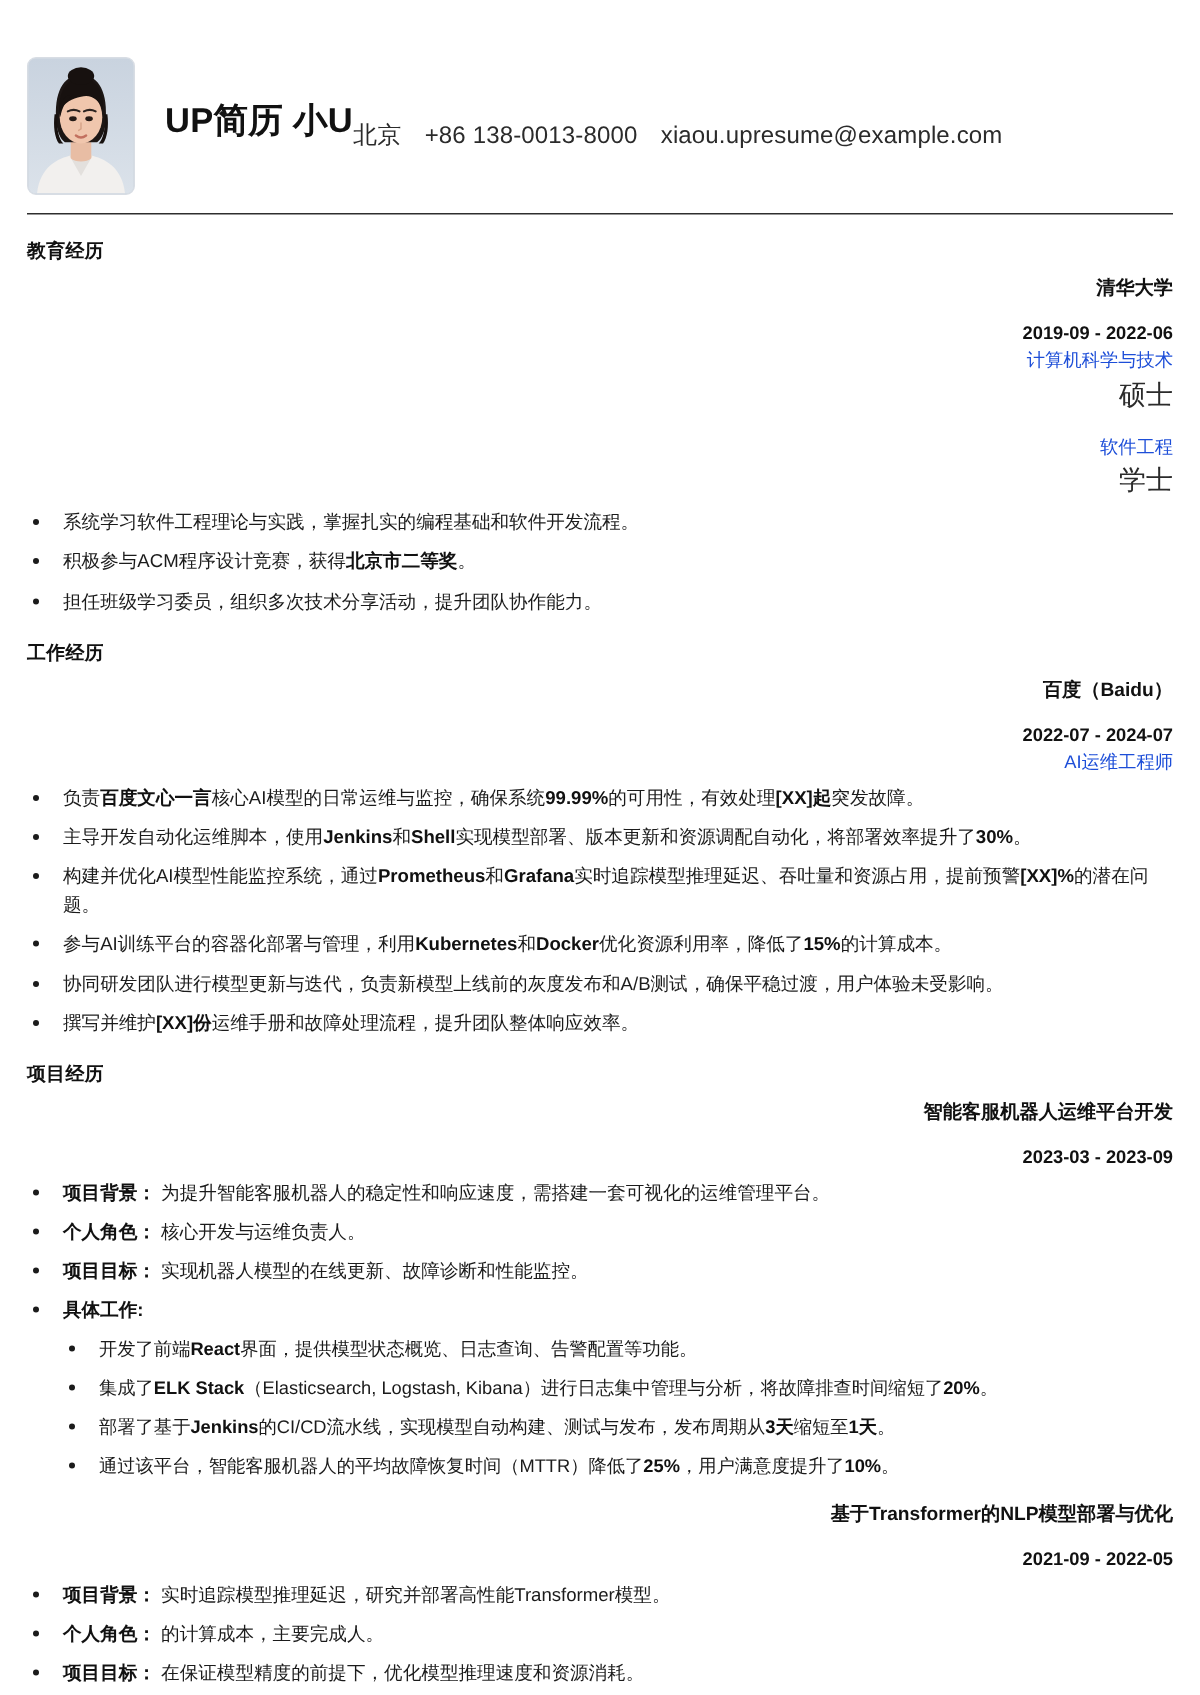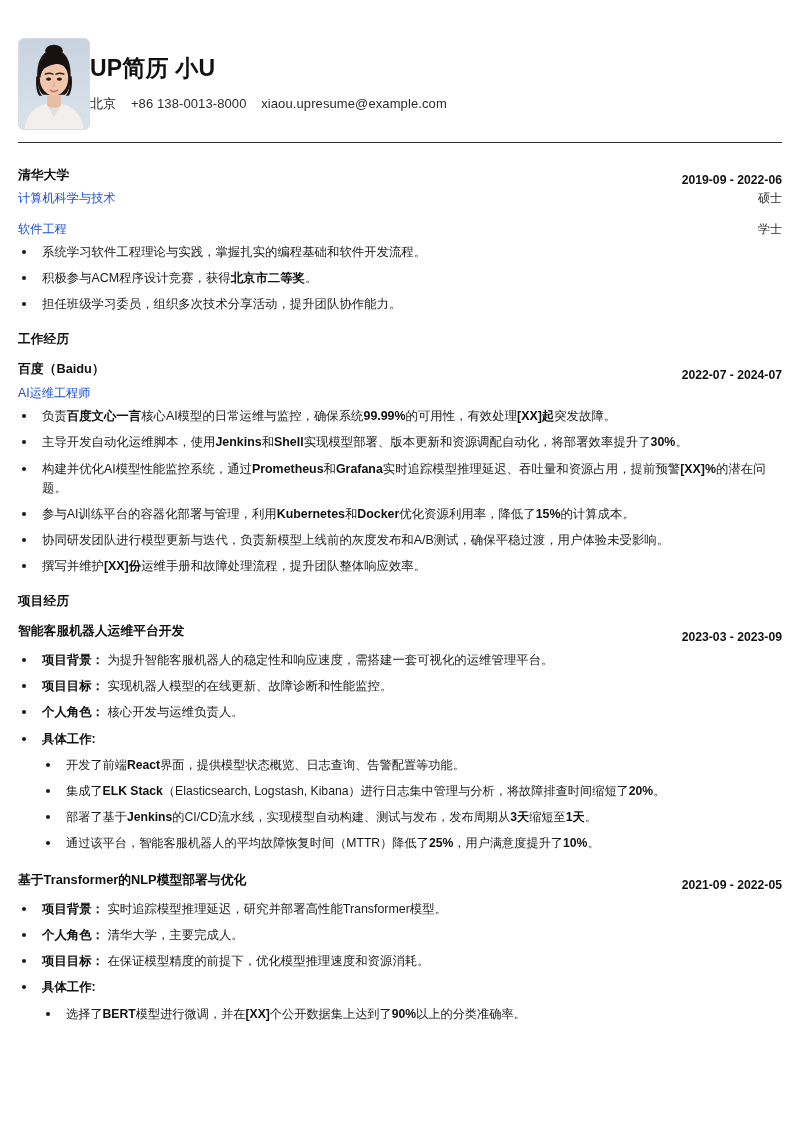"UP简历 小U" .identity { flex-direction: column -> row; margin-left: none -> 20px }
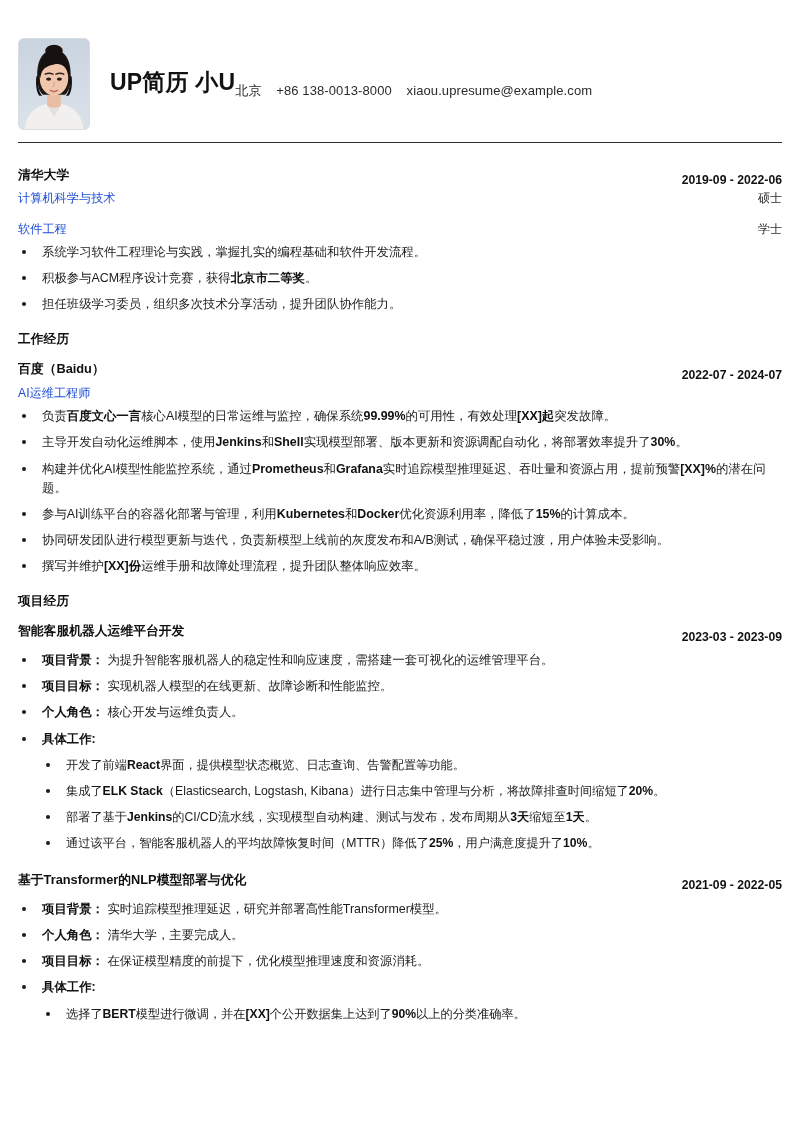"北京 +86 138-0013-8000" .contact { font-size: 13px -> 16px }
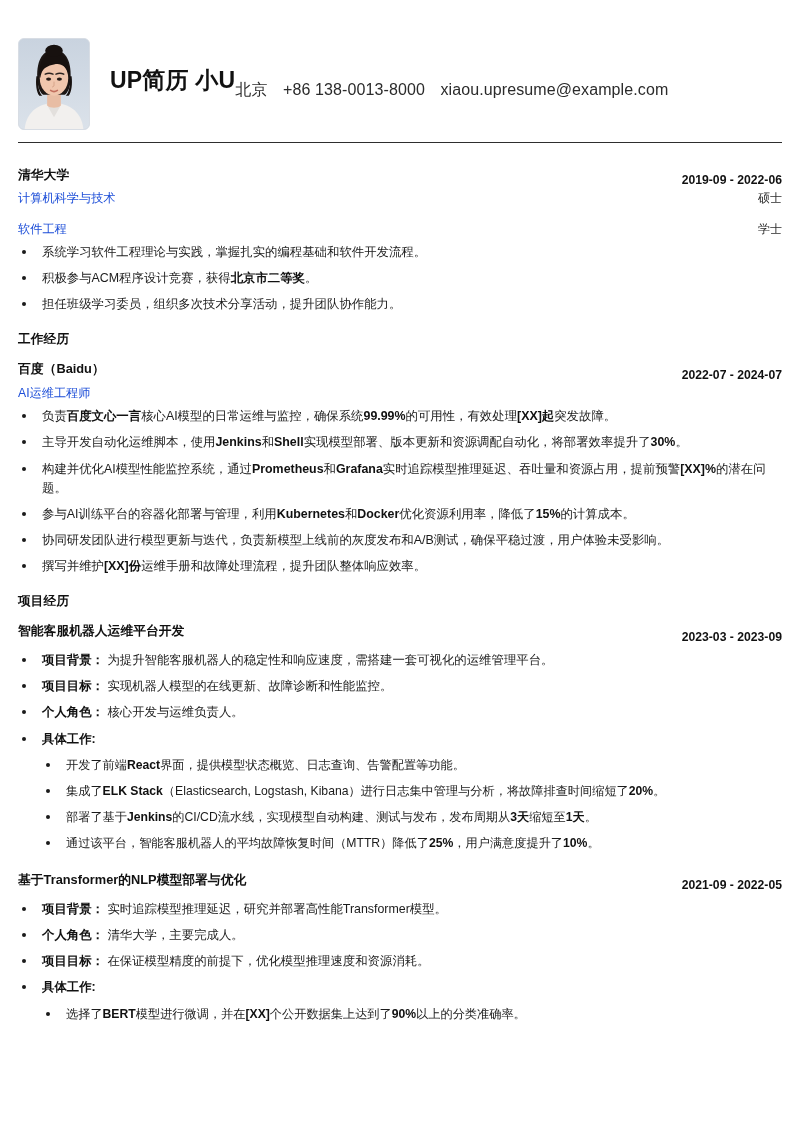"教育经历" div.section-title { html: none -> <div>教育经历</div> }
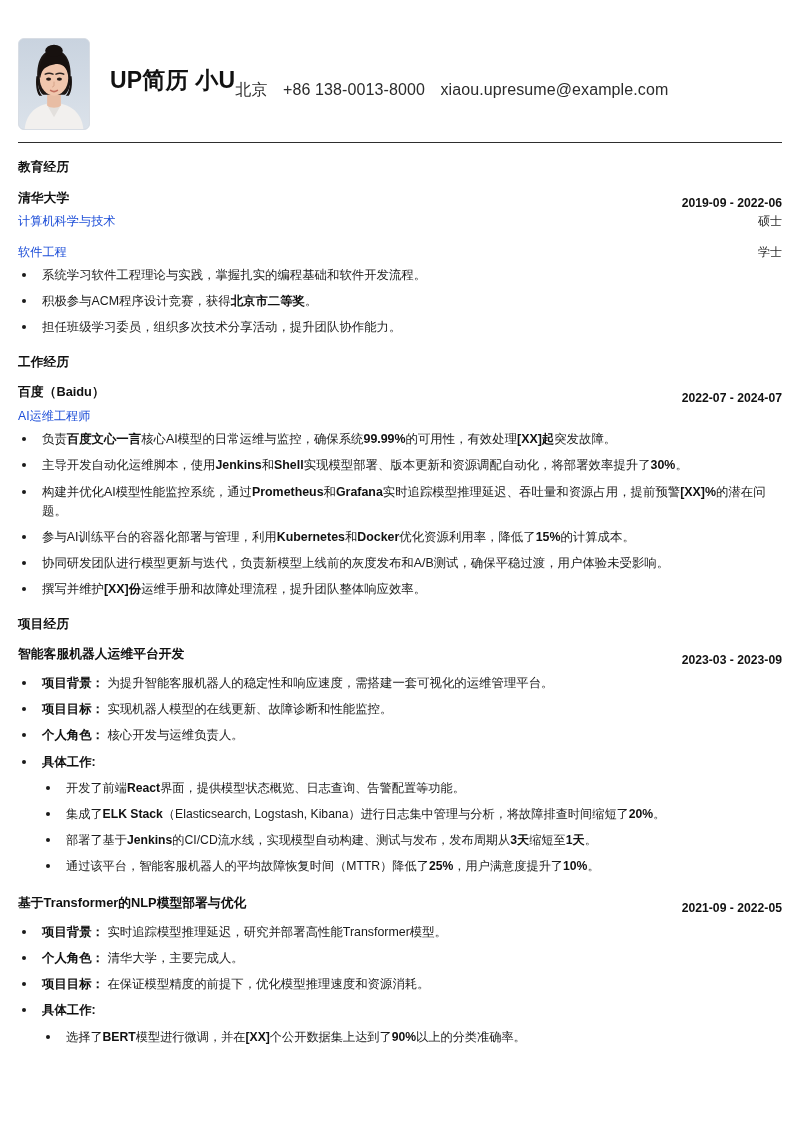"清华大学" .entry-row { align-items: center -> flex-end; flex-direction: none -> column }
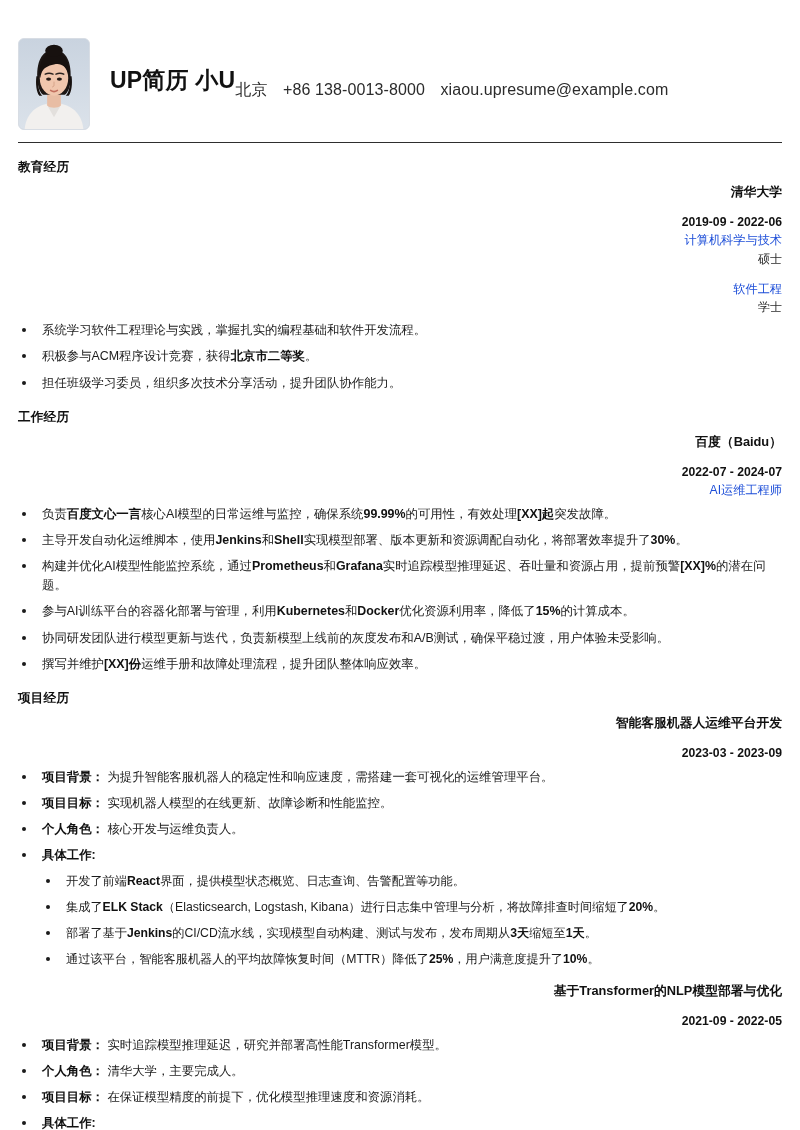"硕士" .entry-meta { font-size: 12px -> 18px }
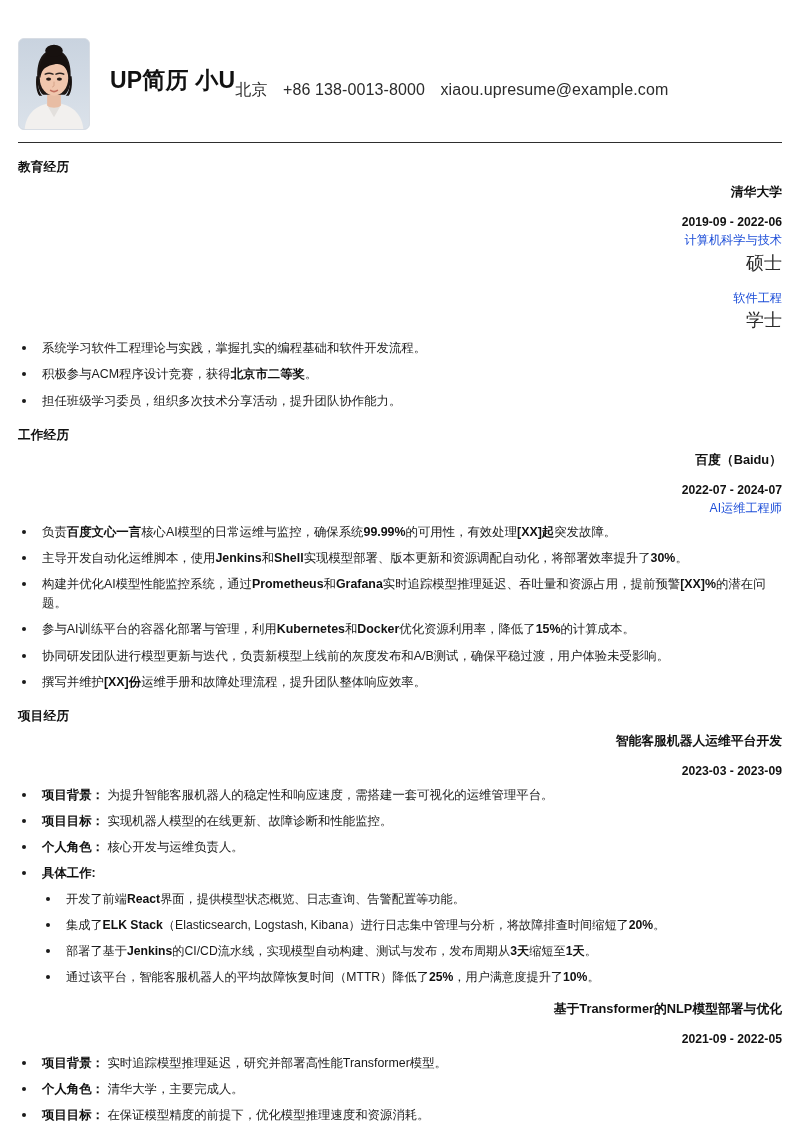"项目目标： 实现机器人模型的在线更新、故障诊断和性能监控。" li { order: before "个人角色： 核心开发与运维负责人。" -> after "个人角色： 核心开发与运维负责人。" }
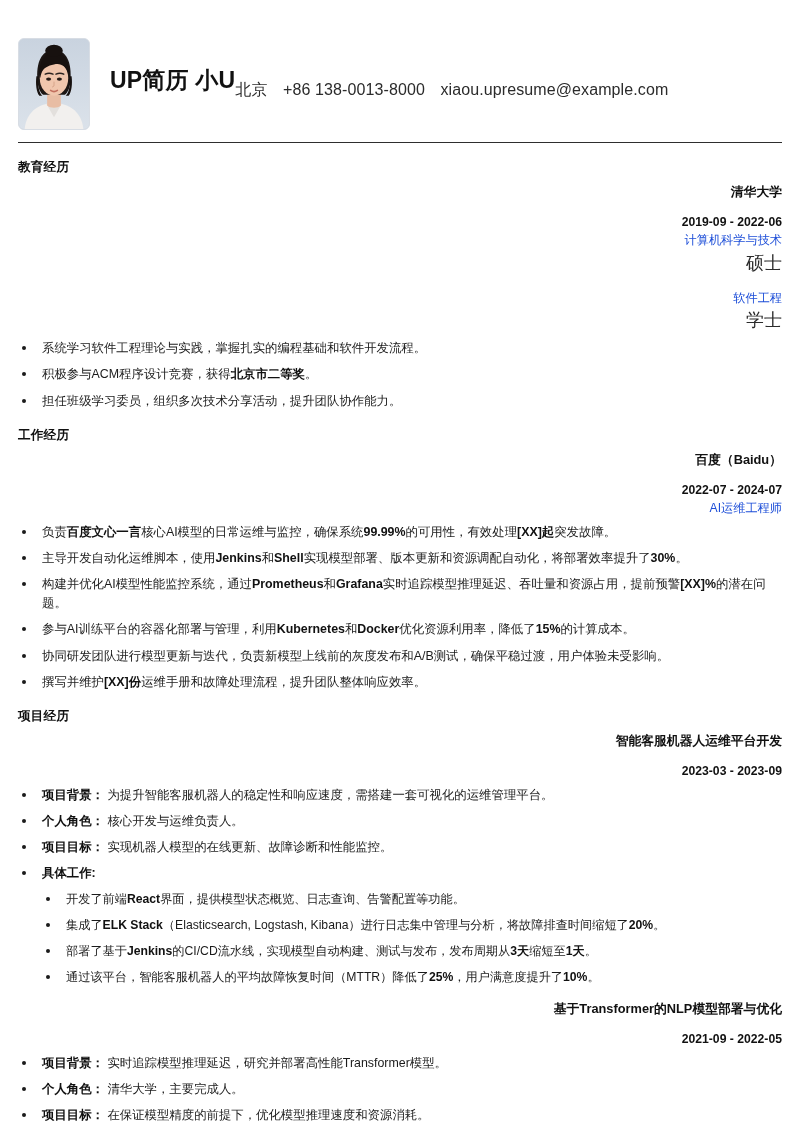"清华大学，主要完成人。" span { text: 清华大学 -> 的计算成本 }
